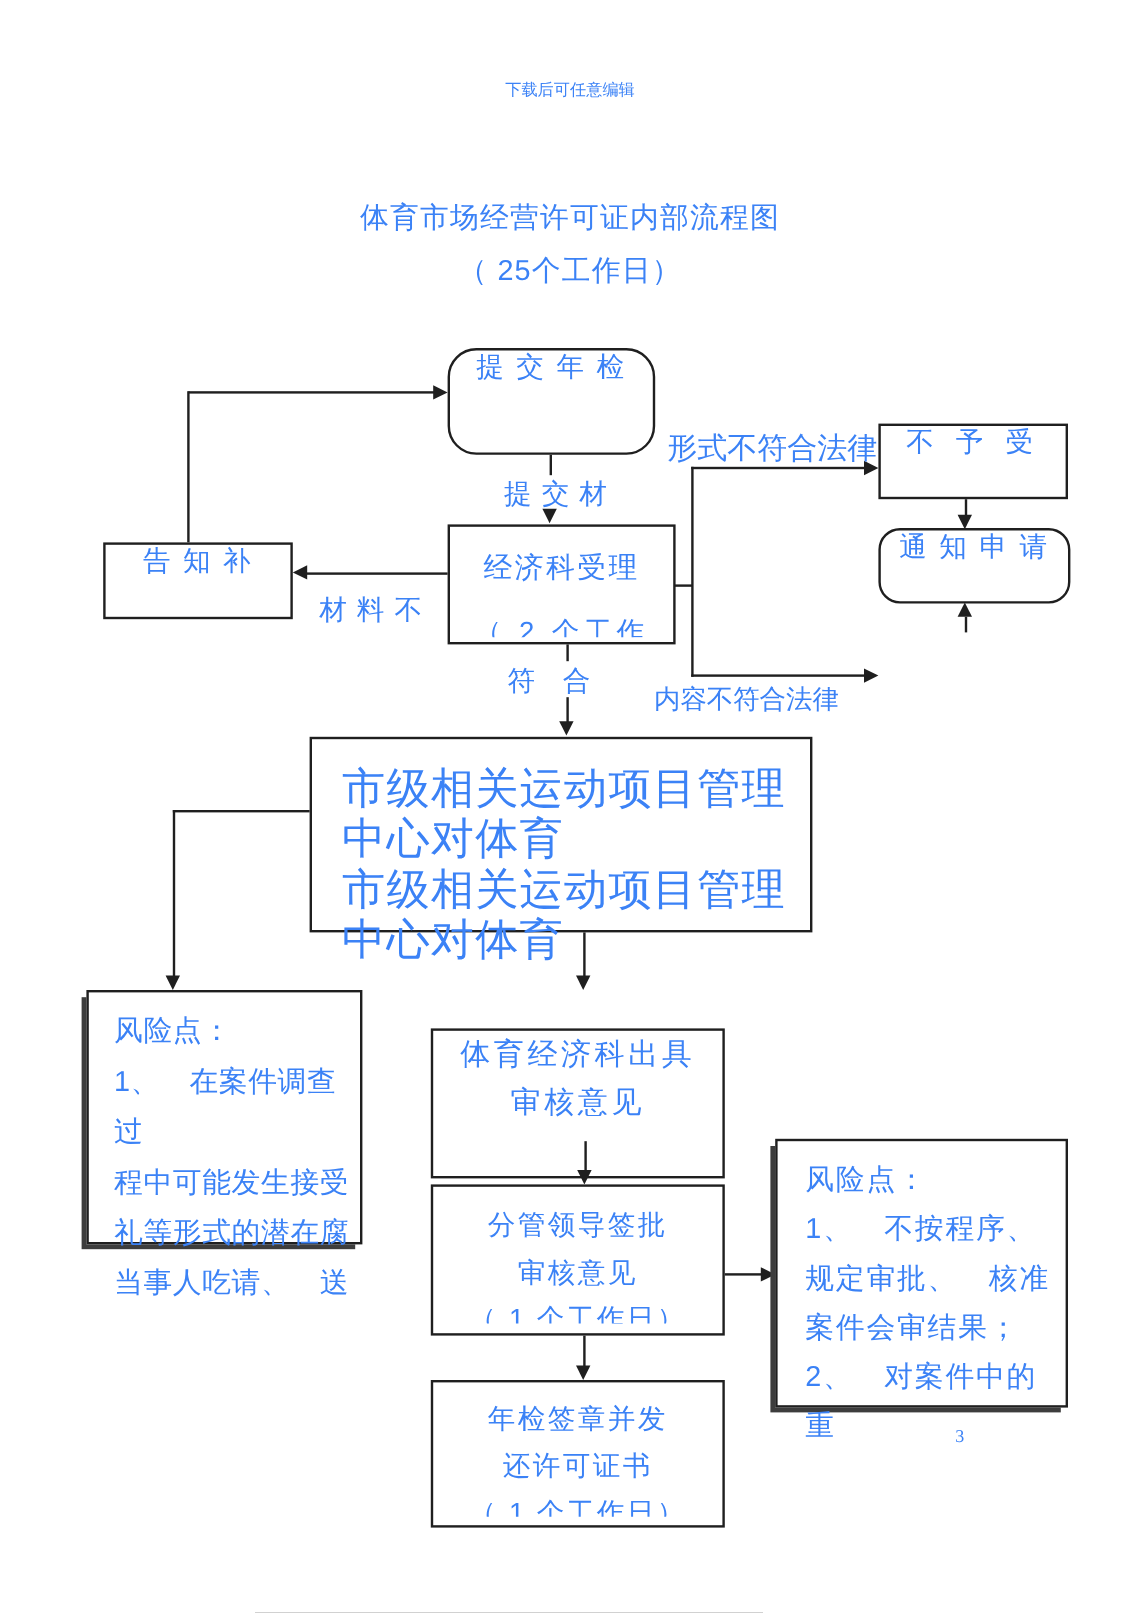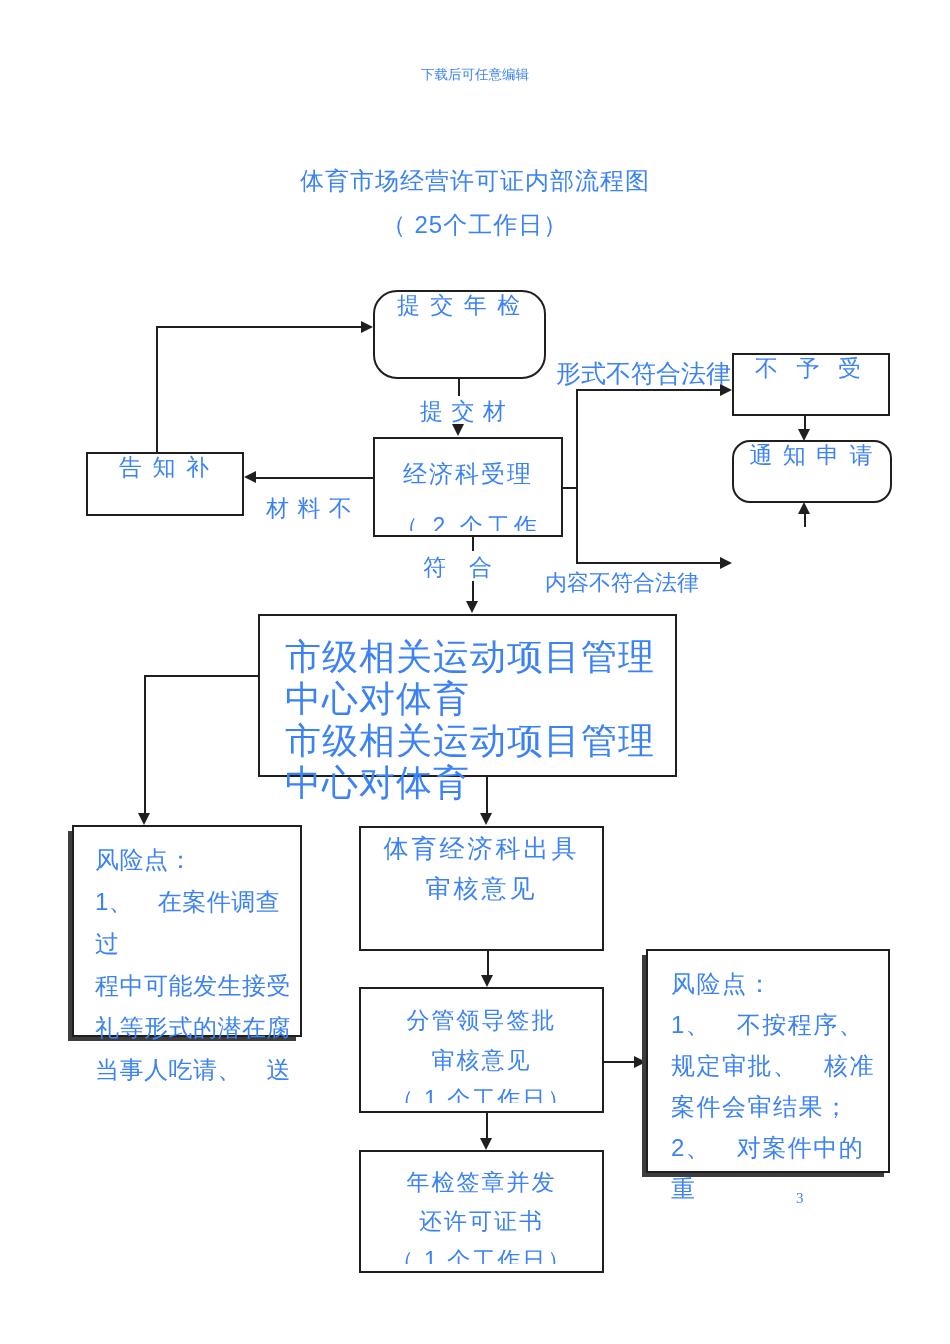"体育经济科出具" div.node { top: 826px -> 857px }
